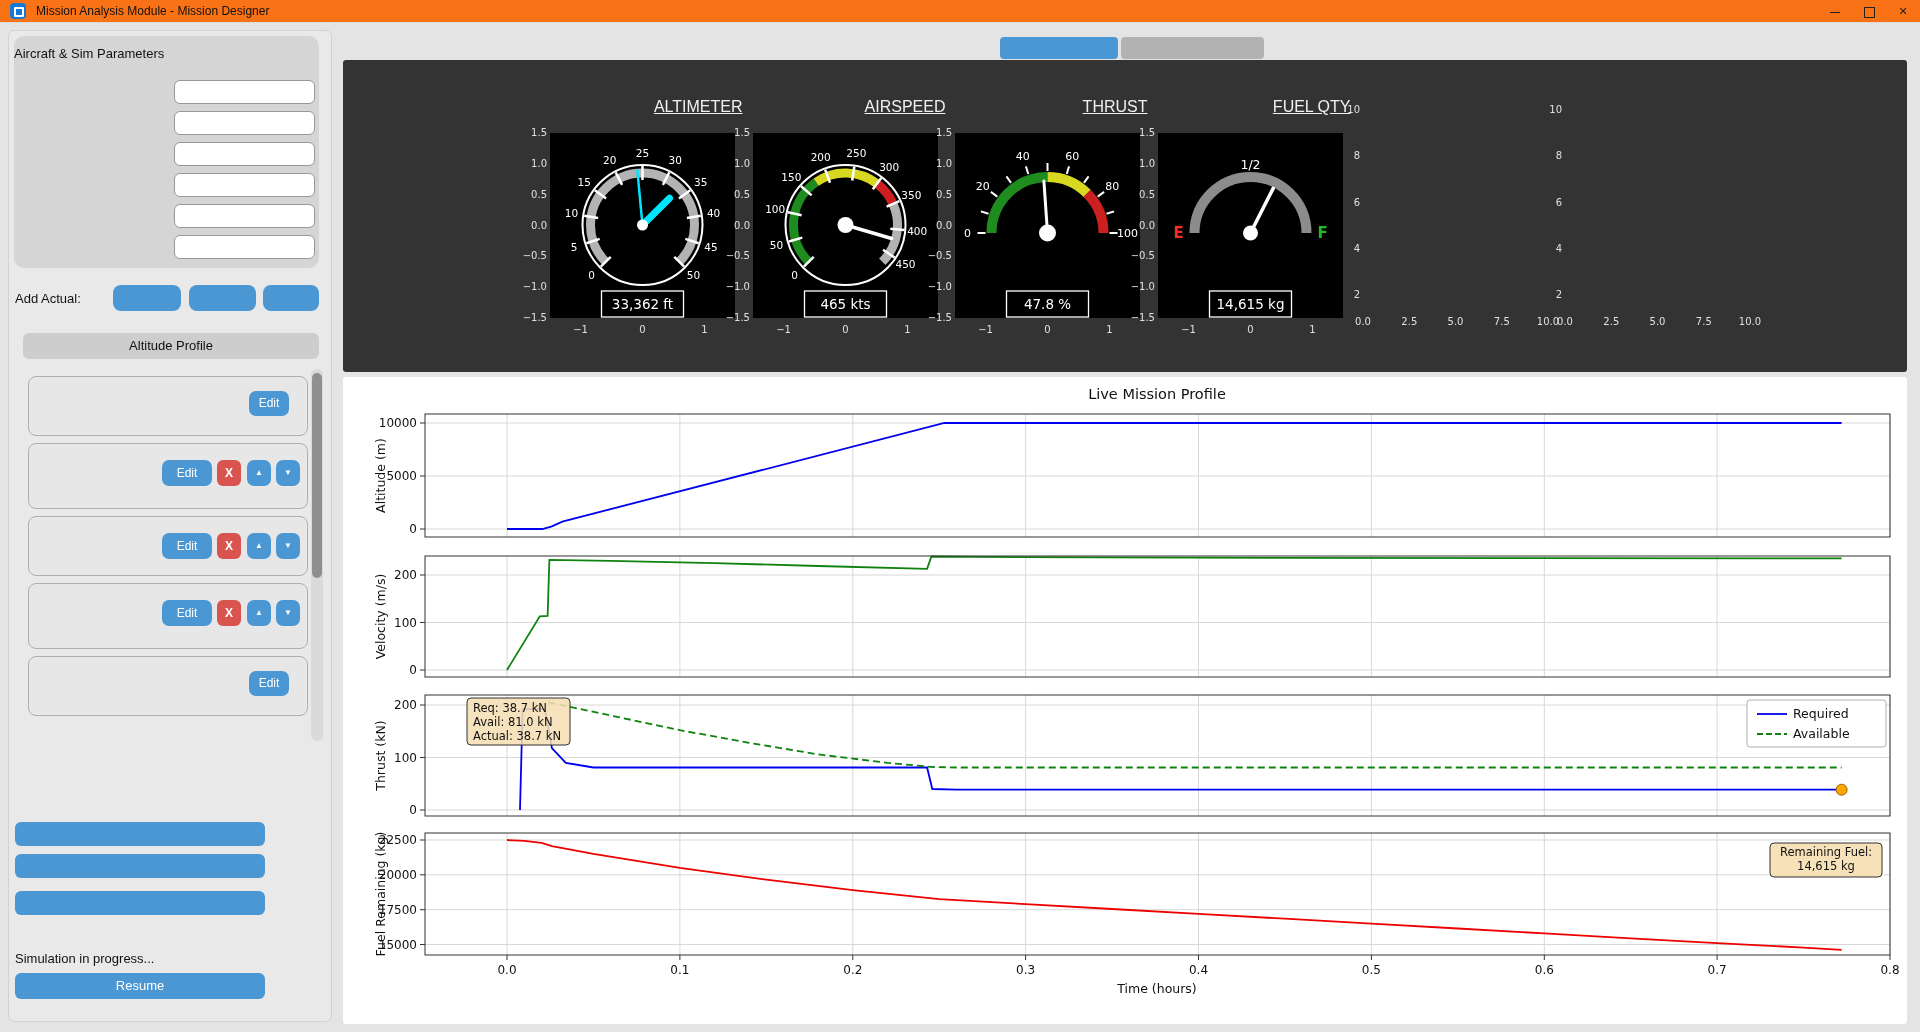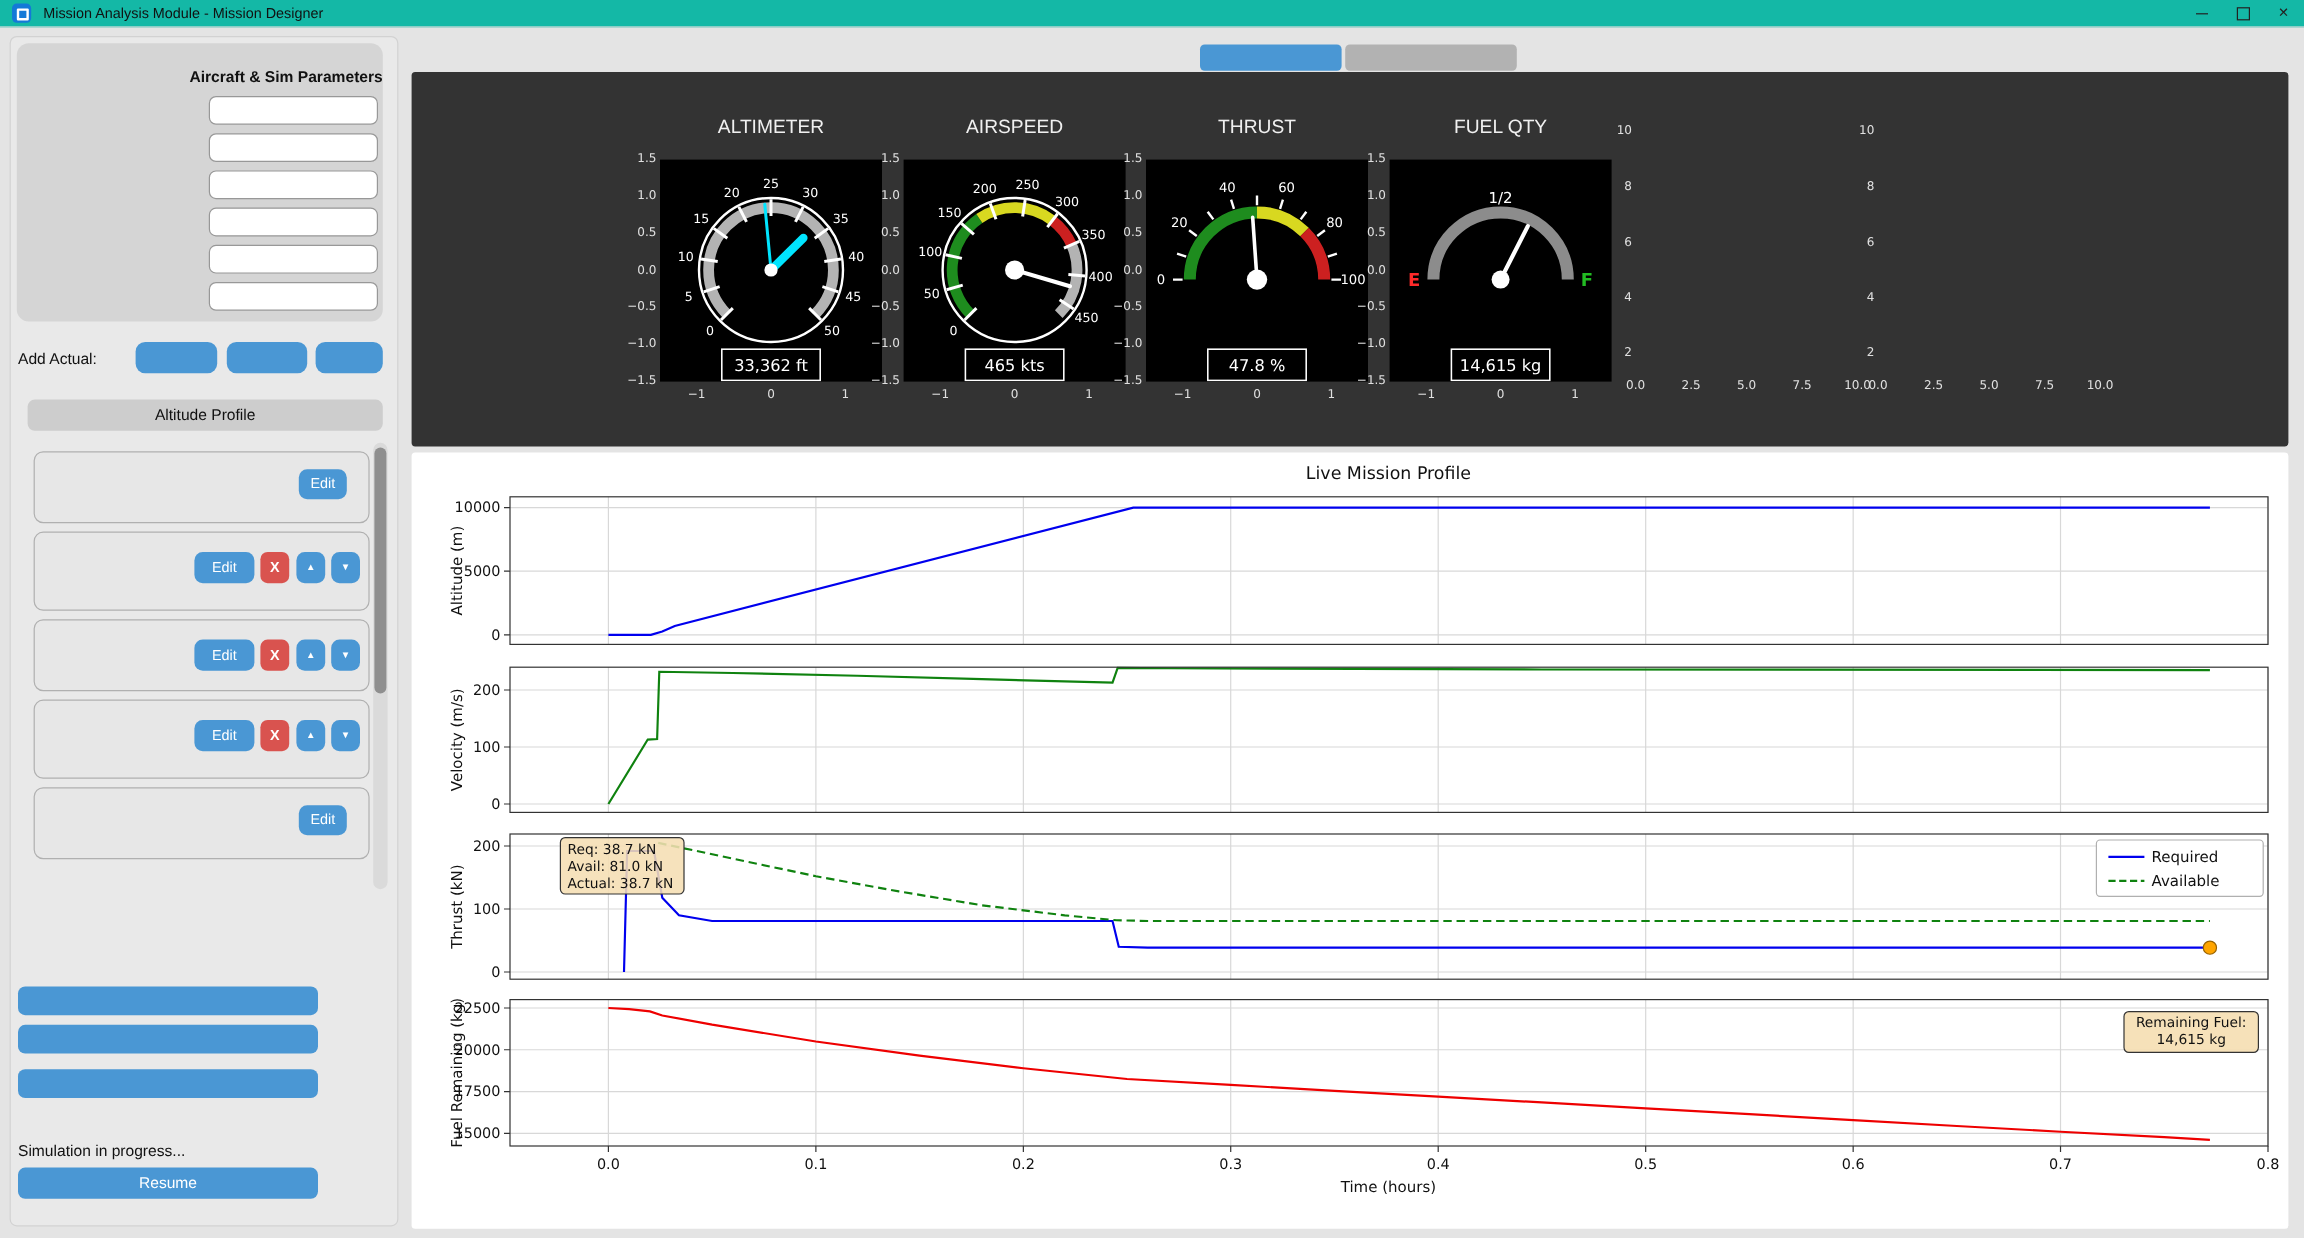"Mission Analysis Module - Mission" .titlebar { background: #14b8a6 -> #f97316 }
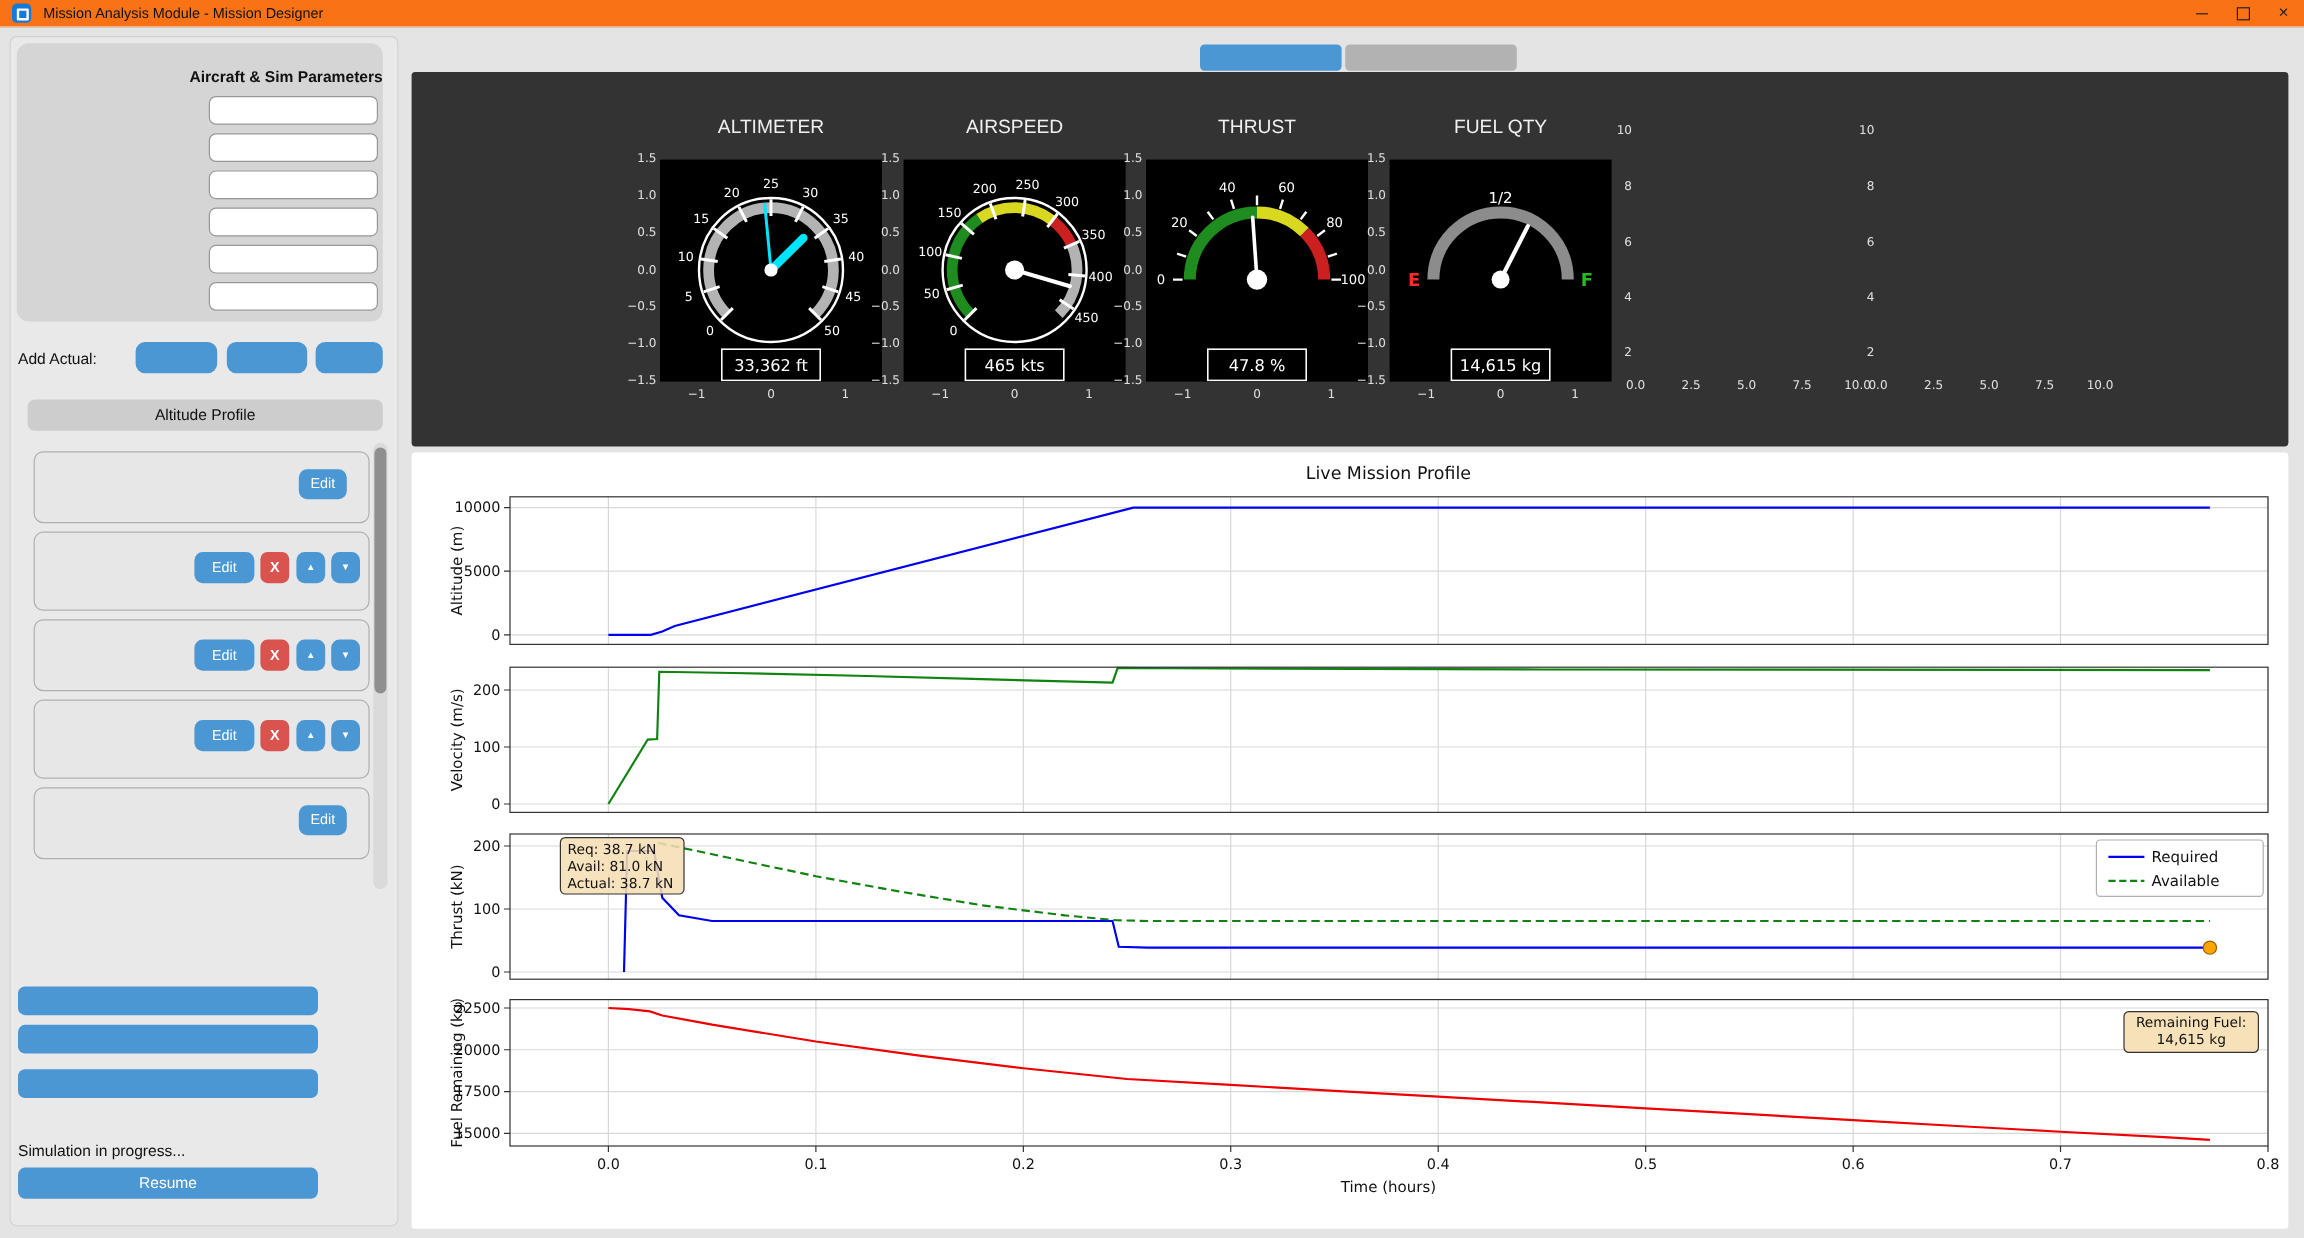"Aircraft & Sim Parameters" .param-title { font-weight: bold -> normal; text-align: right -> left; top: 20px -> 10px }
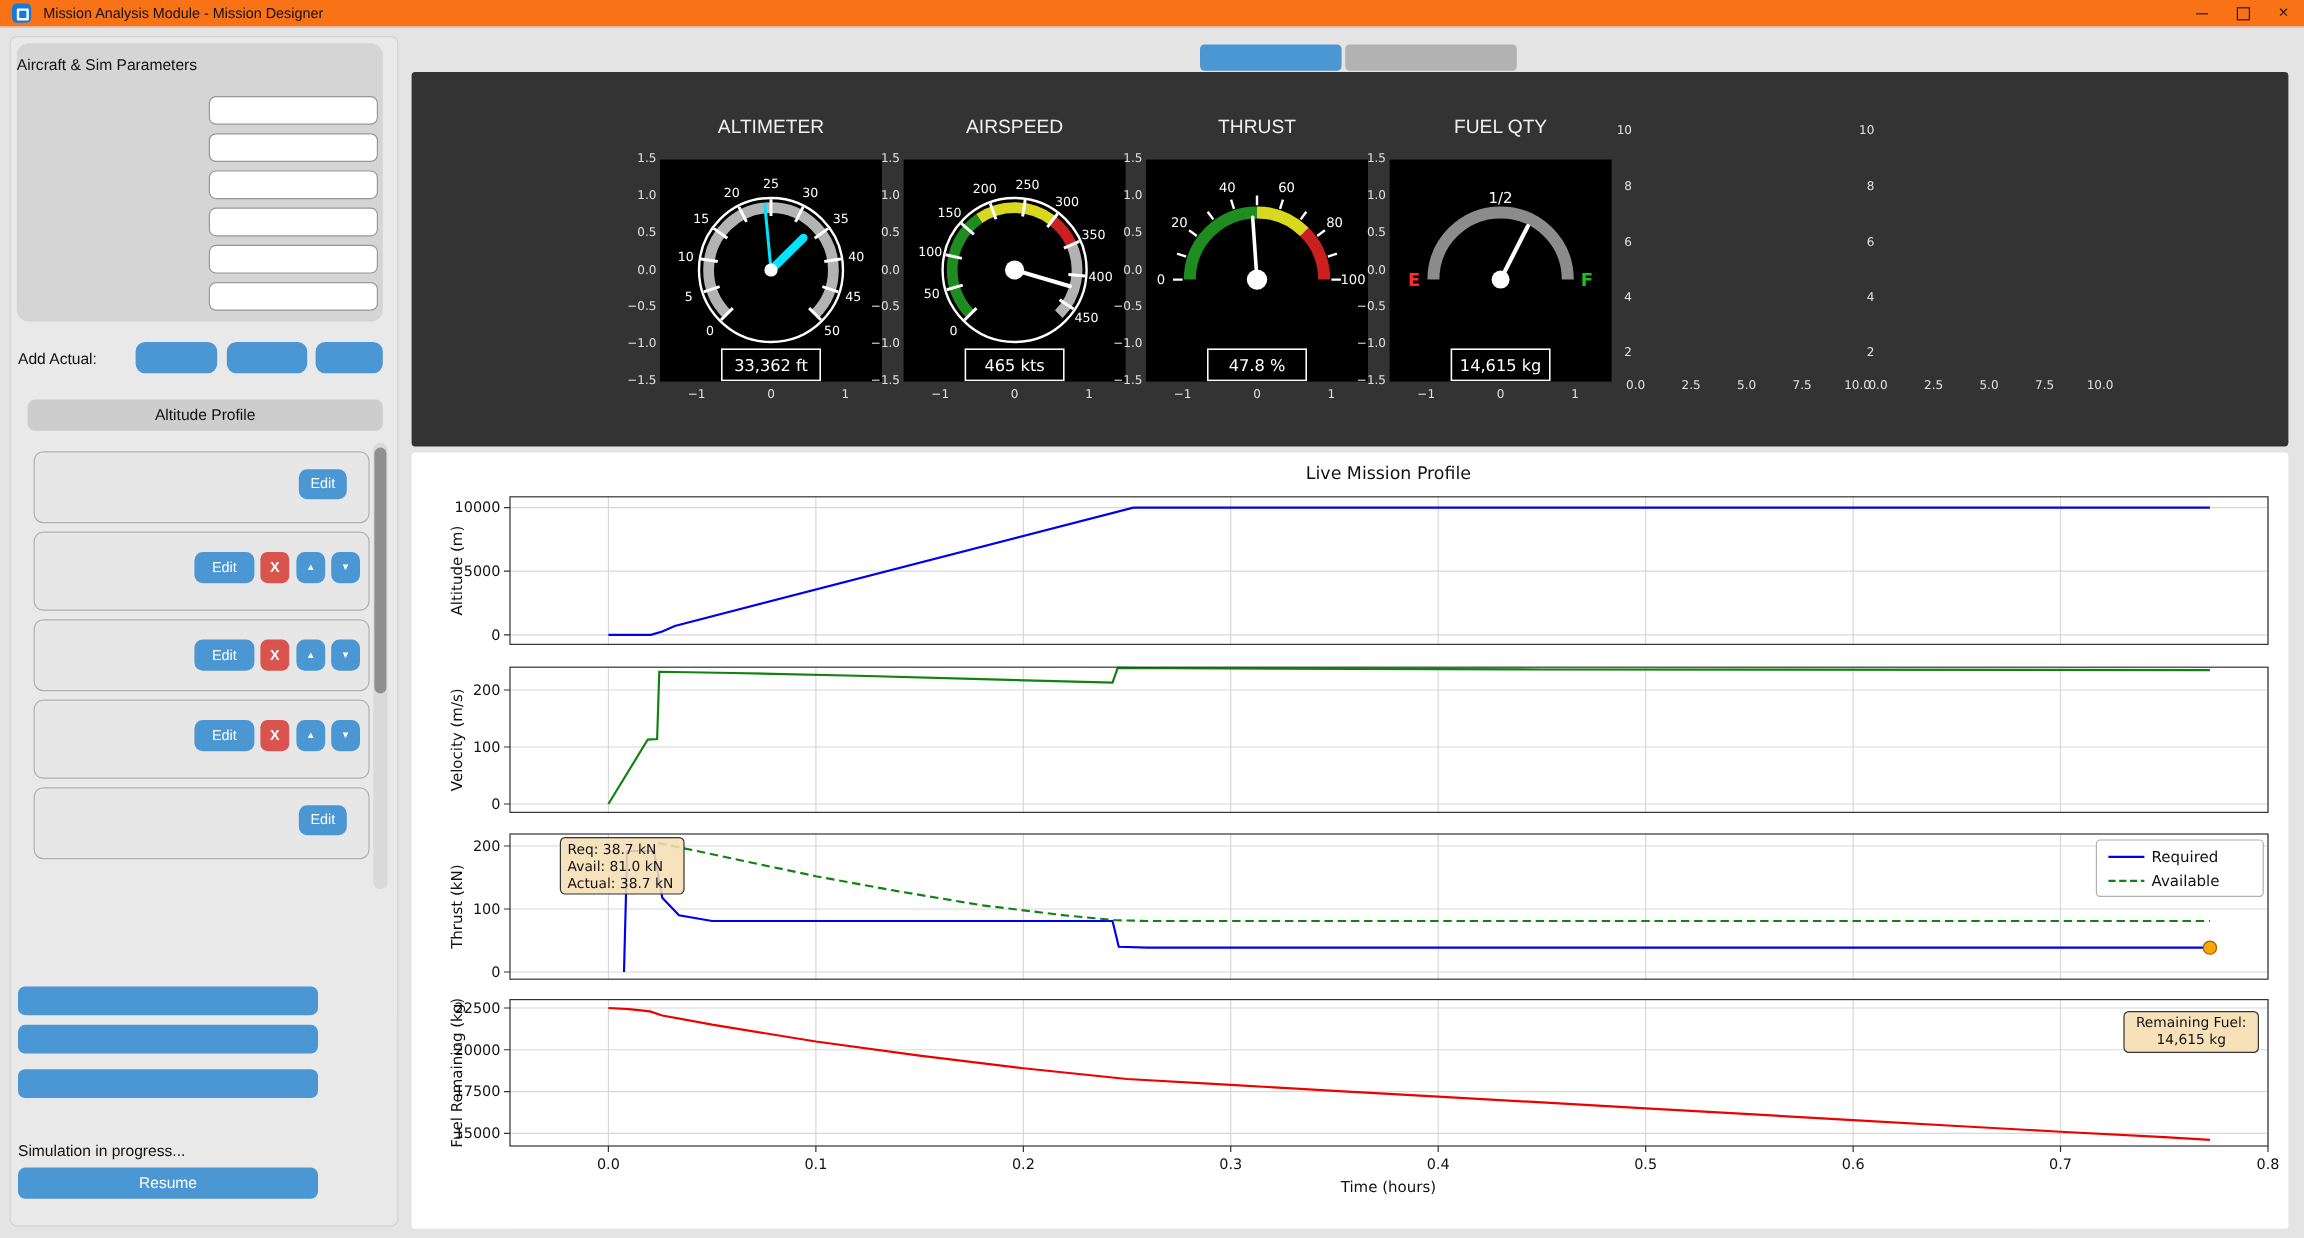"ALTIMETER" .gauge-title { text-align: center -> right; text-decoration: none -> underline }
